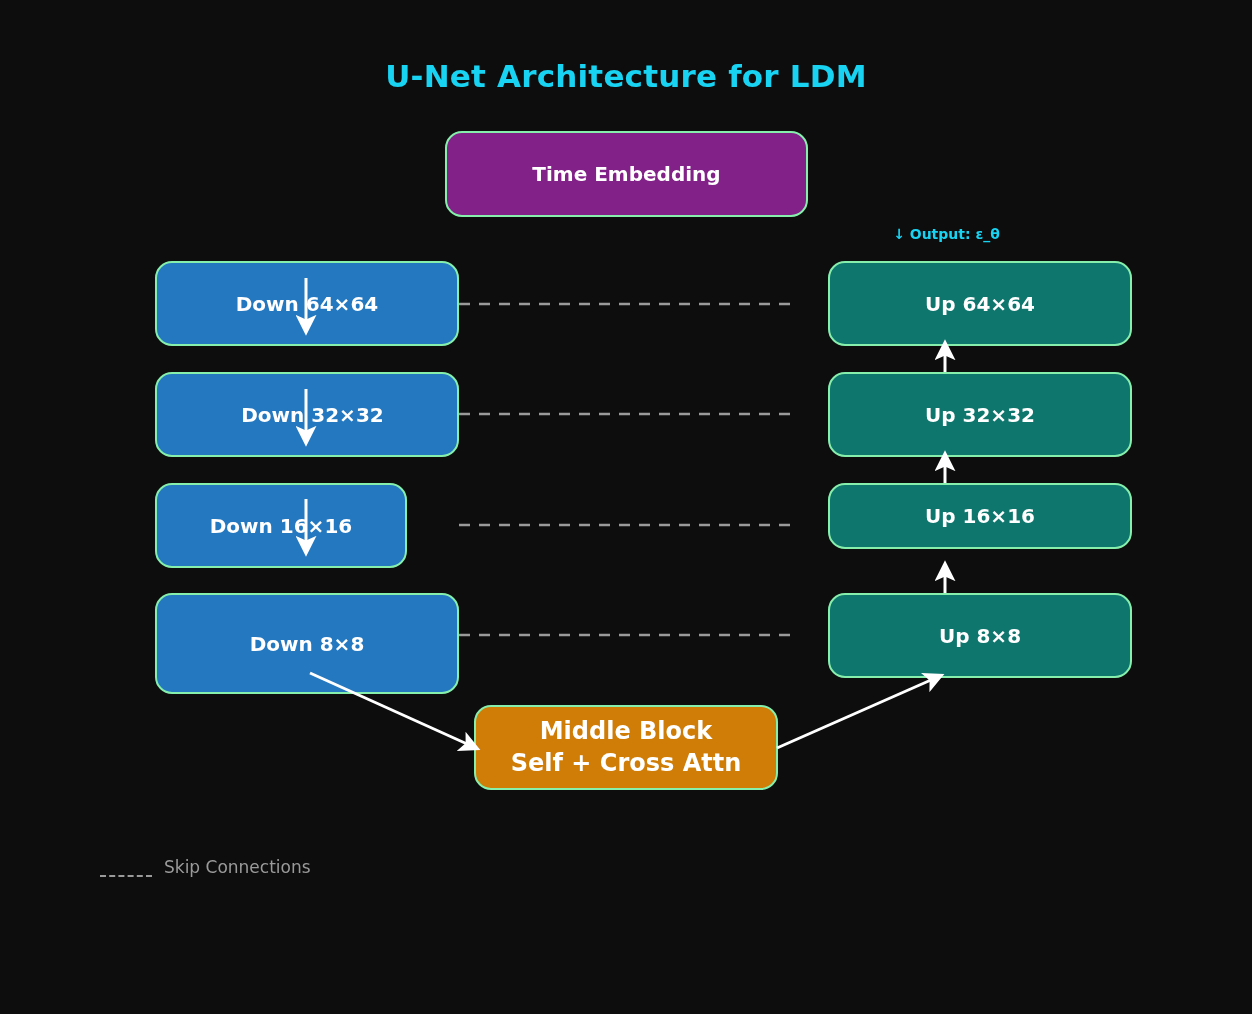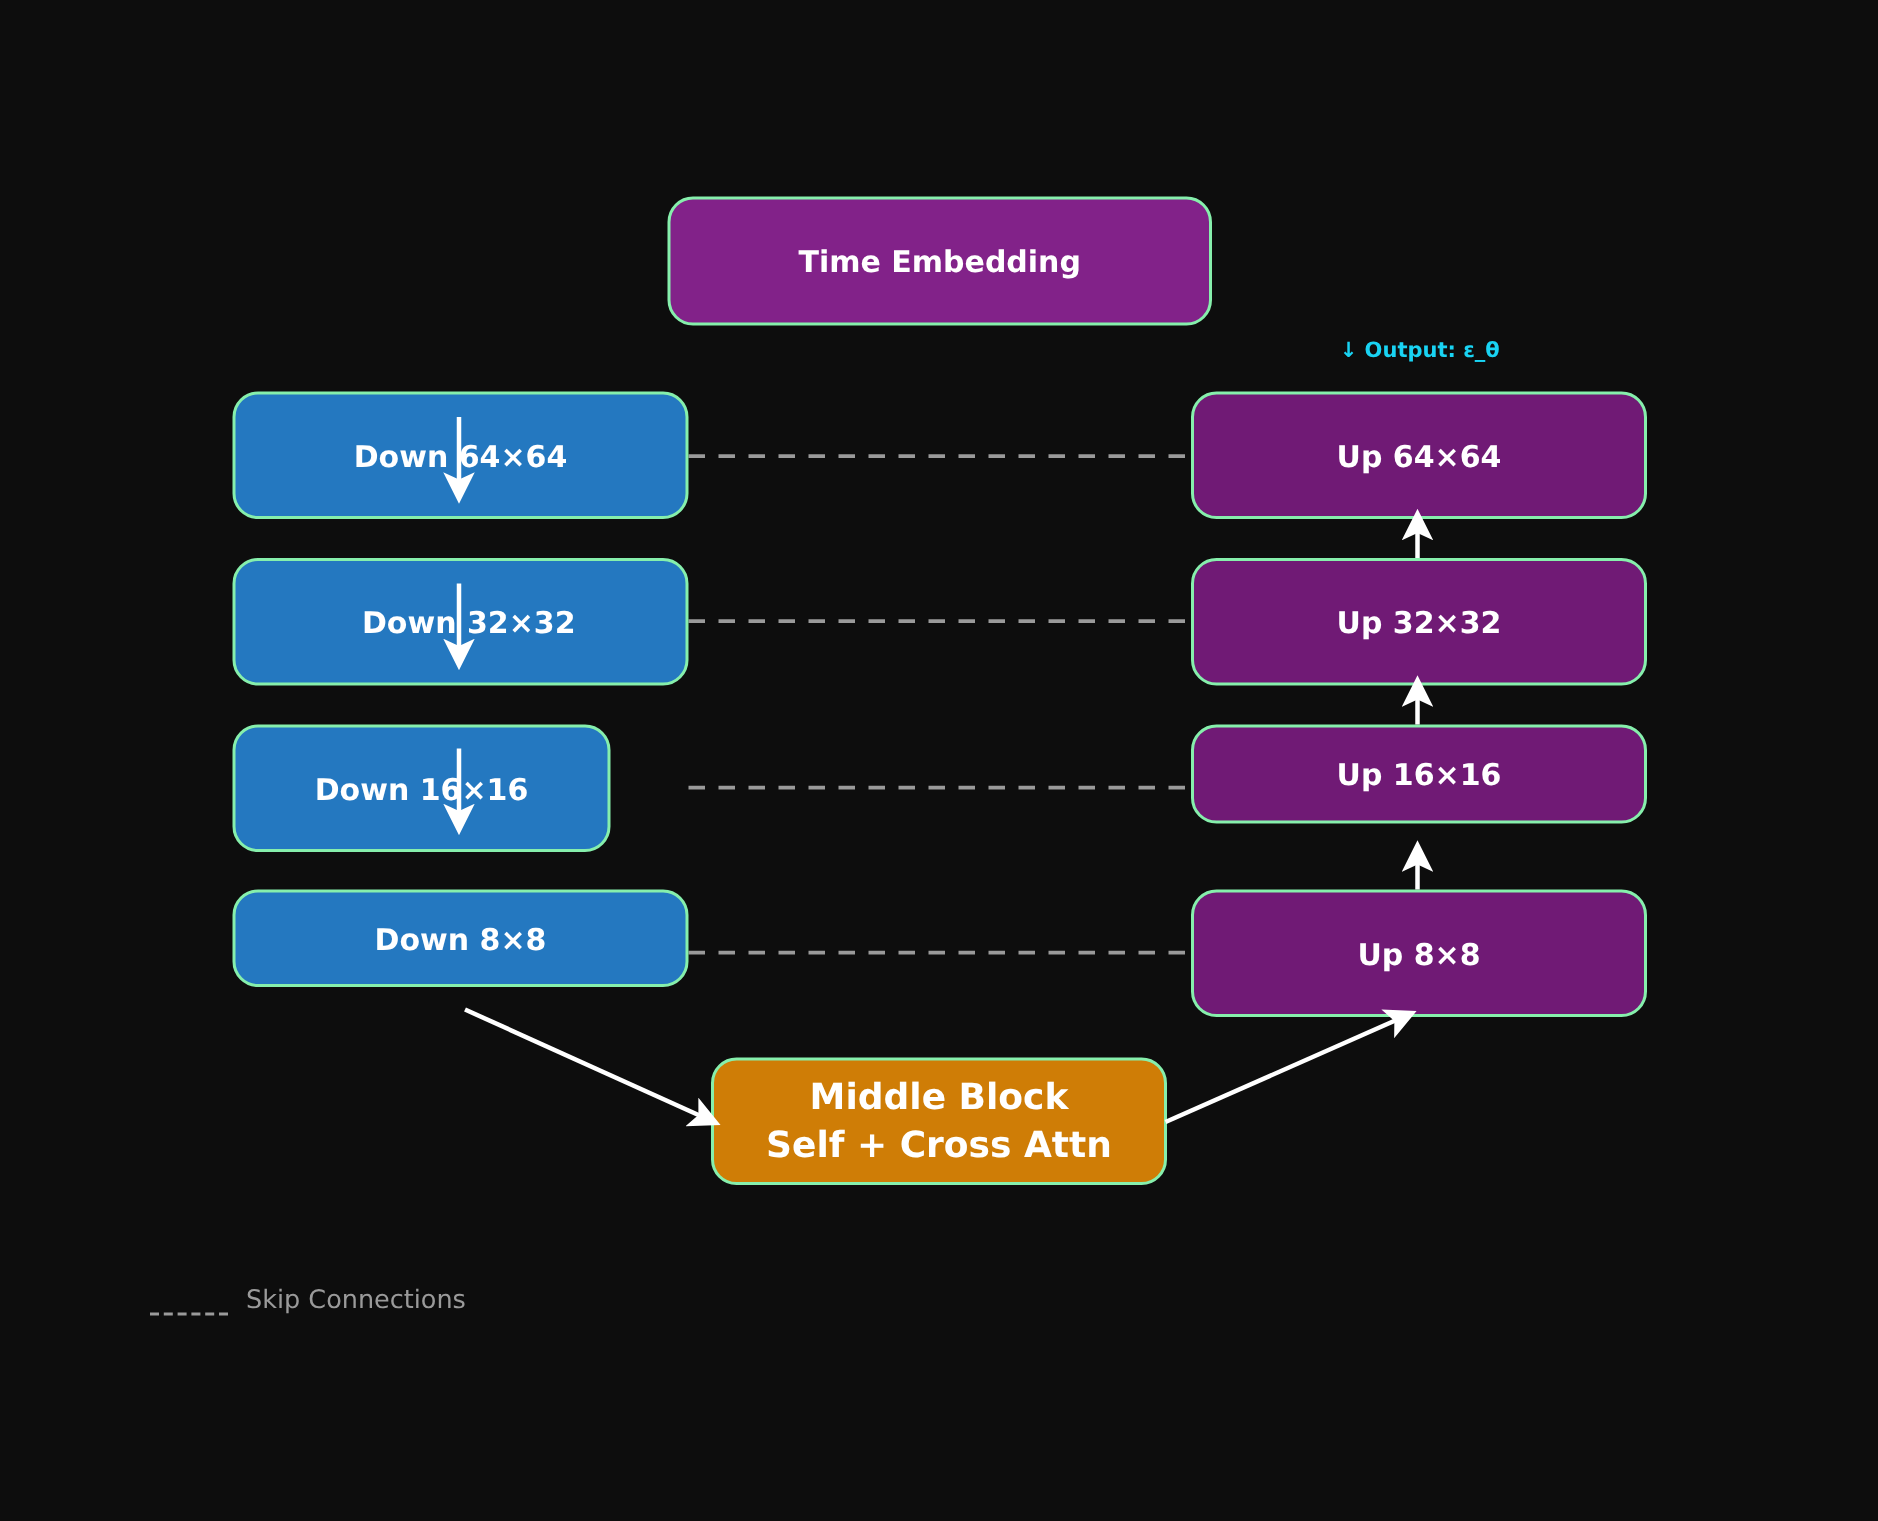"U-Net Architecture for LDM" div.diagram-title { html: none -> <div>U-Net Architecture for LDM</div> }
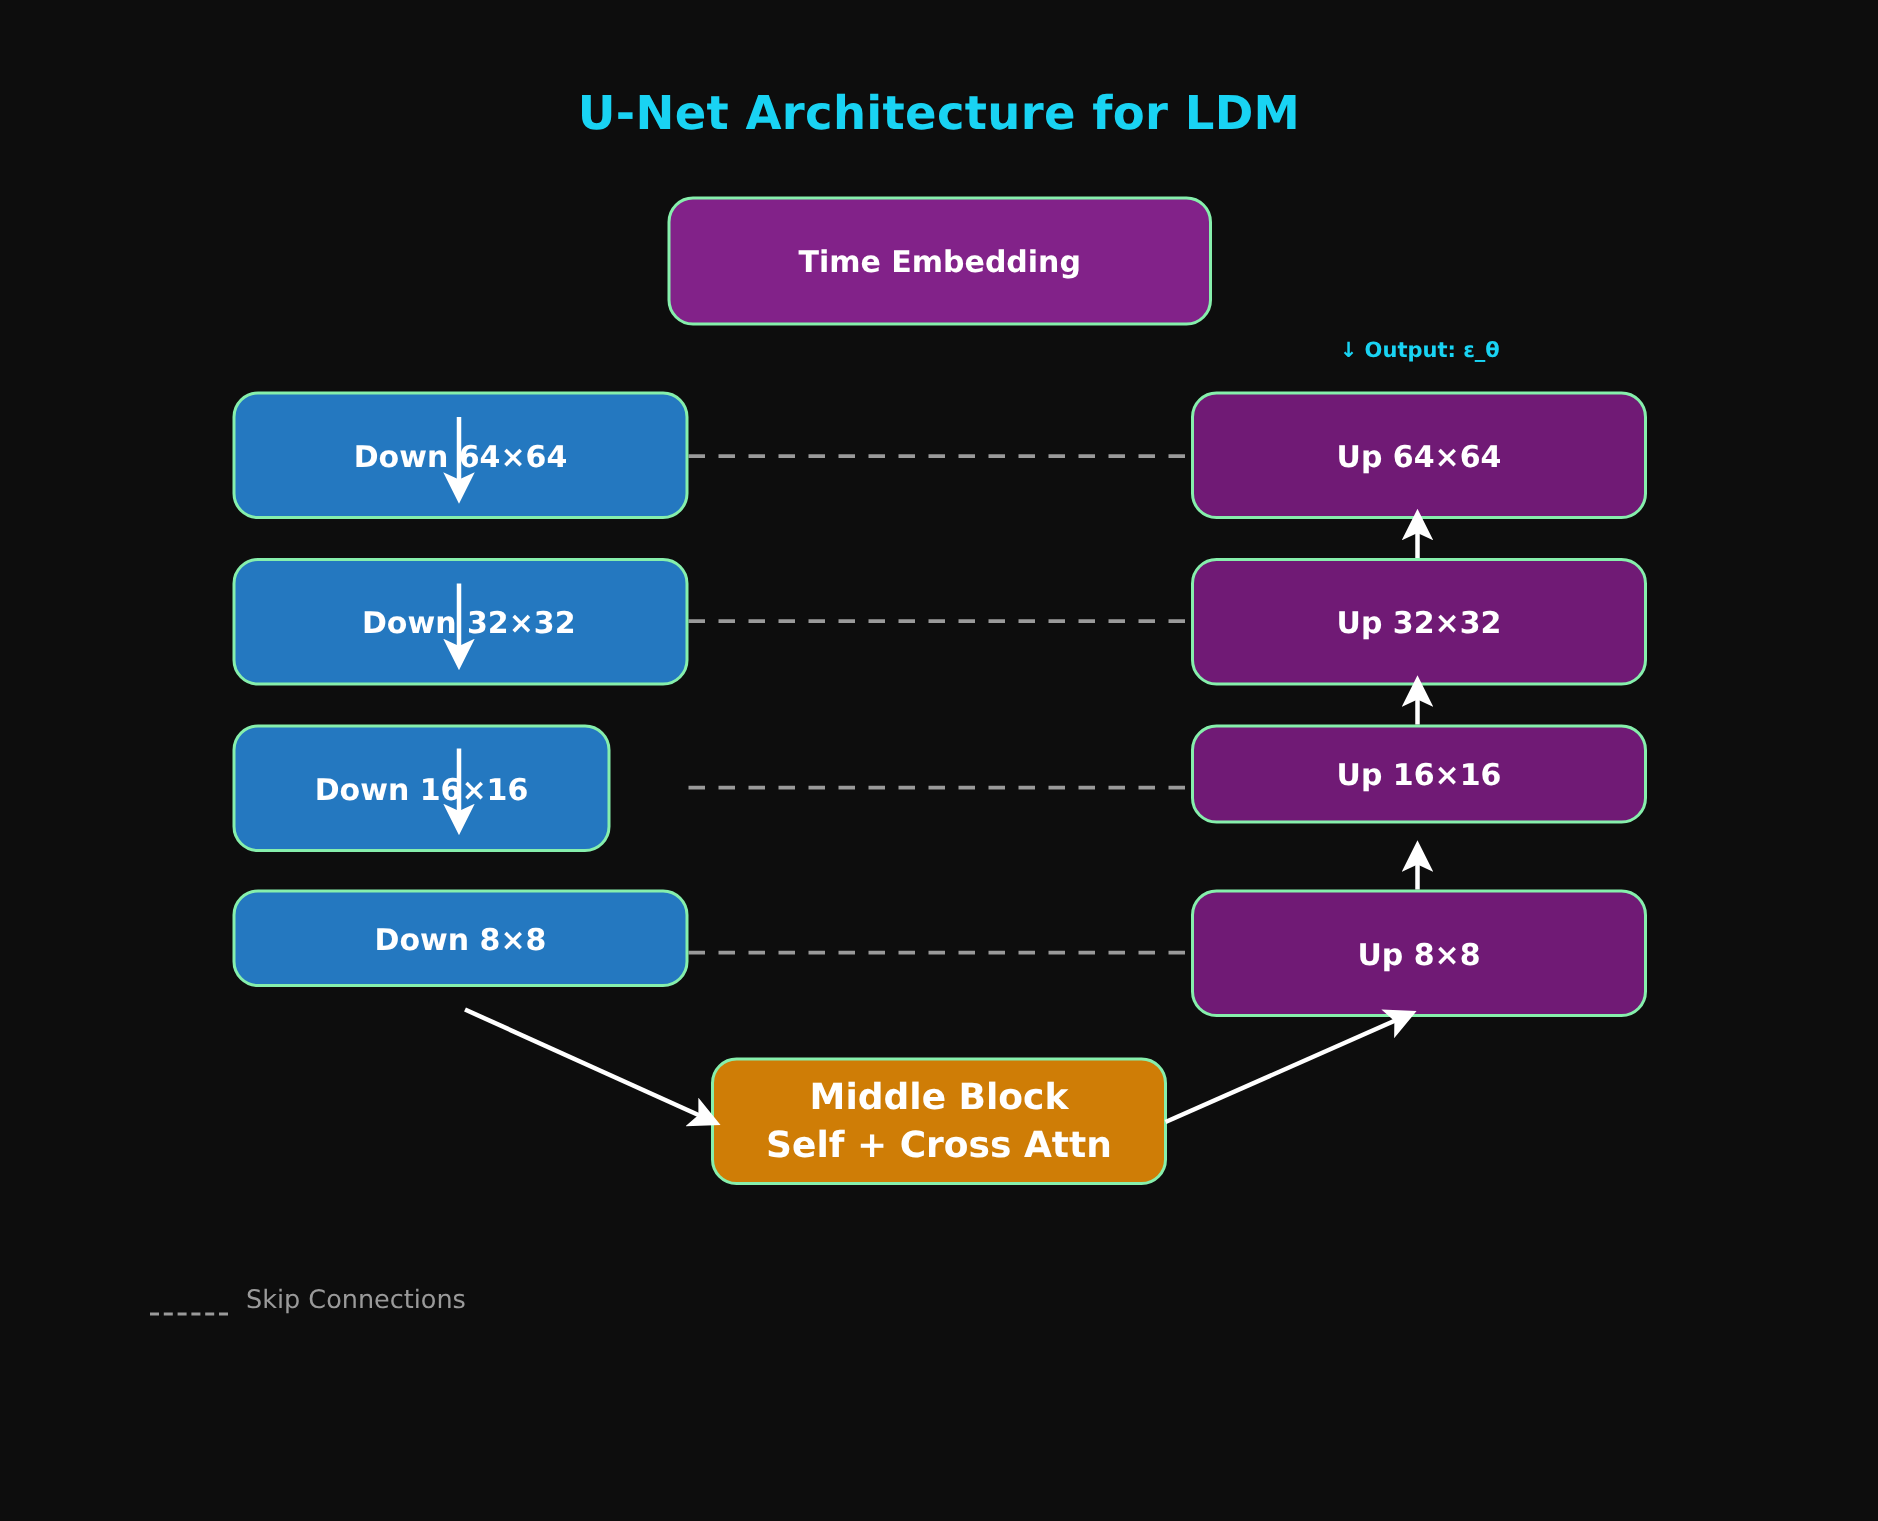"Up 64×64" .block.up { background: #701a75 -> #0f766e; margin-left: none -> 34px }
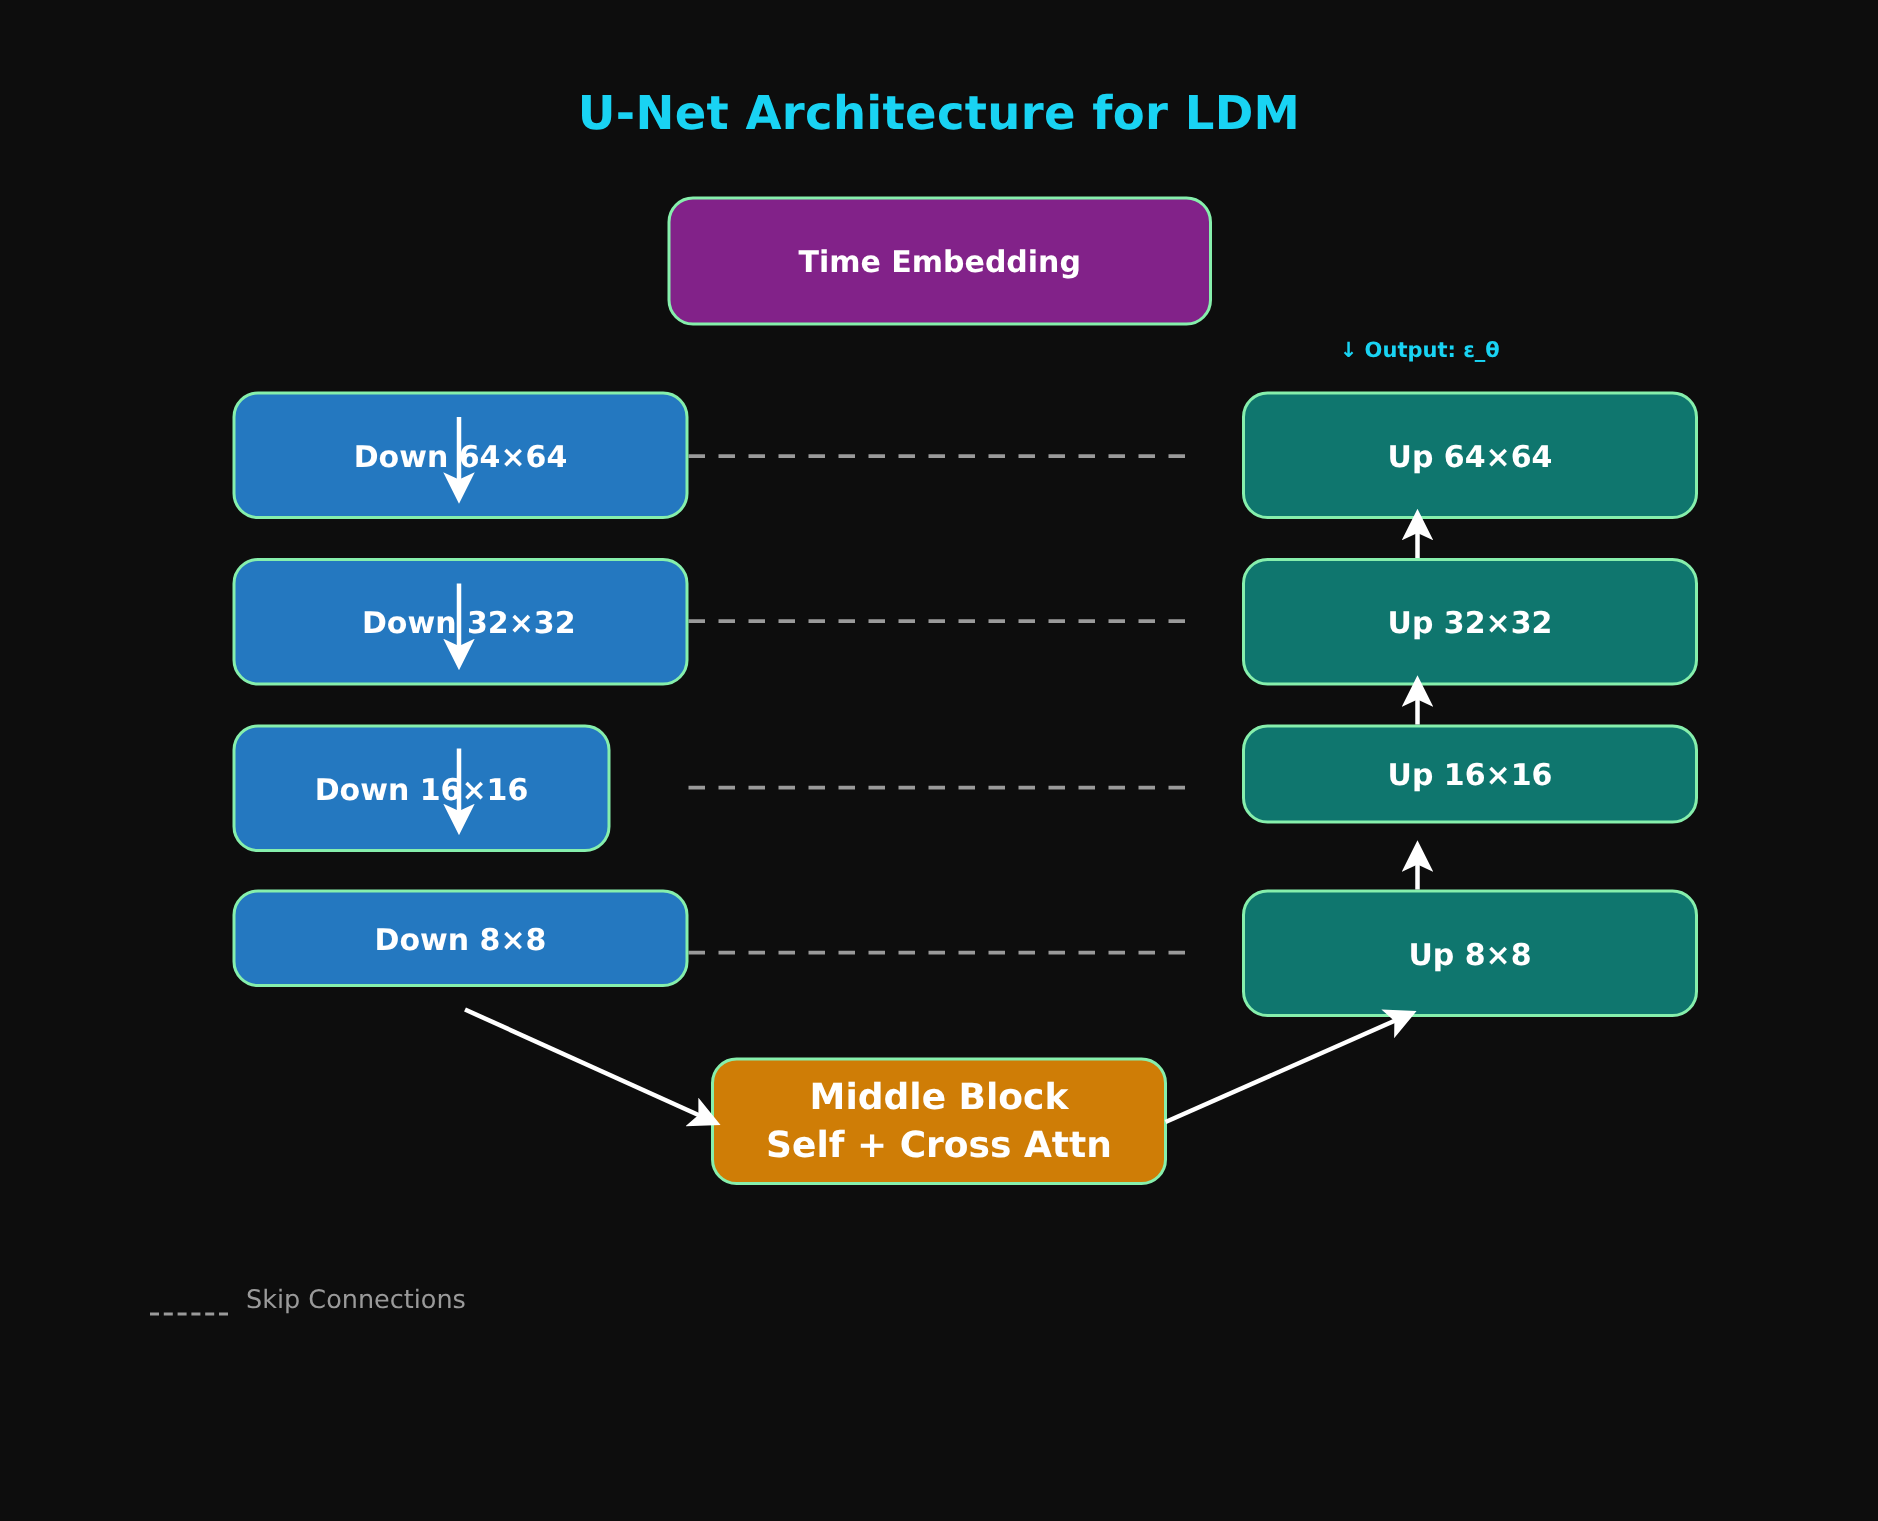"Down 8×8" div.block { height: 65px -> 101px }
